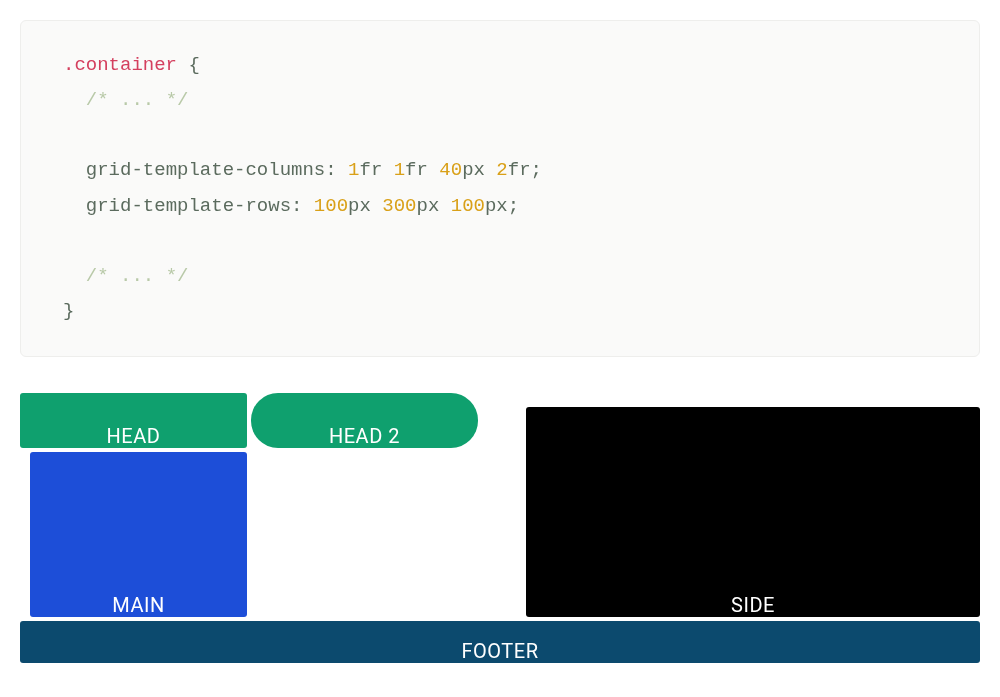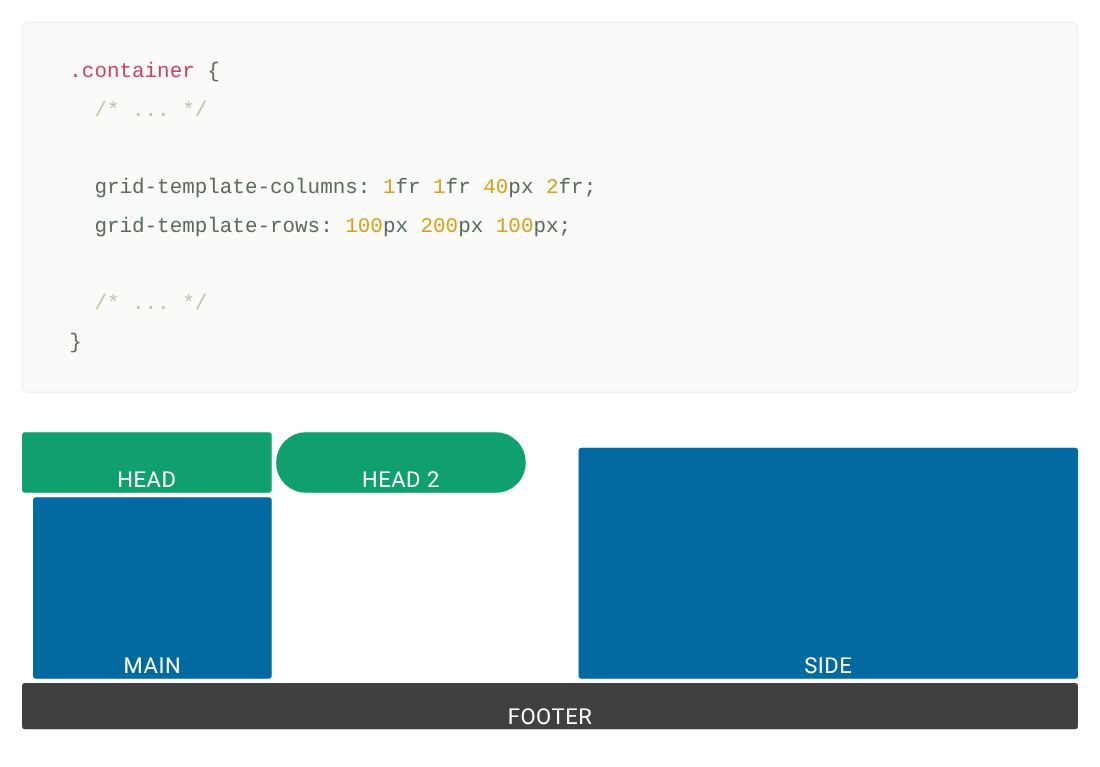"200" span.tok-number { text: 200 -> 300 }
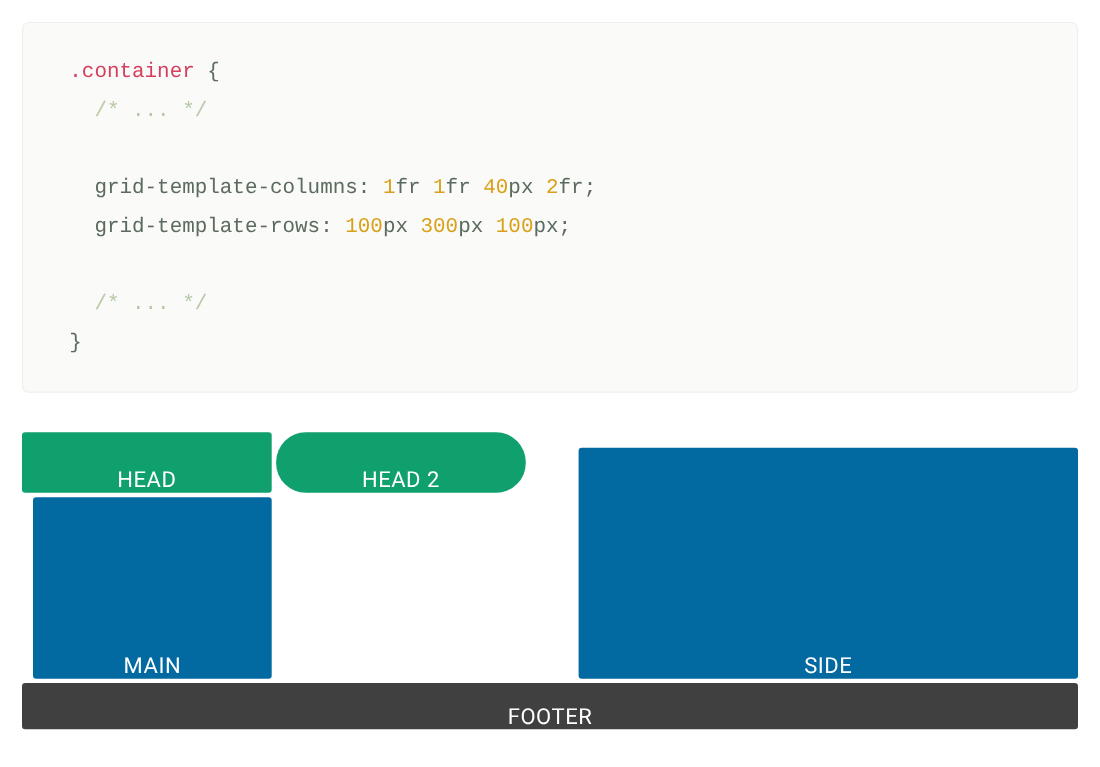"MAIN" .main { background: #0369a1 -> #1d4ed8 }
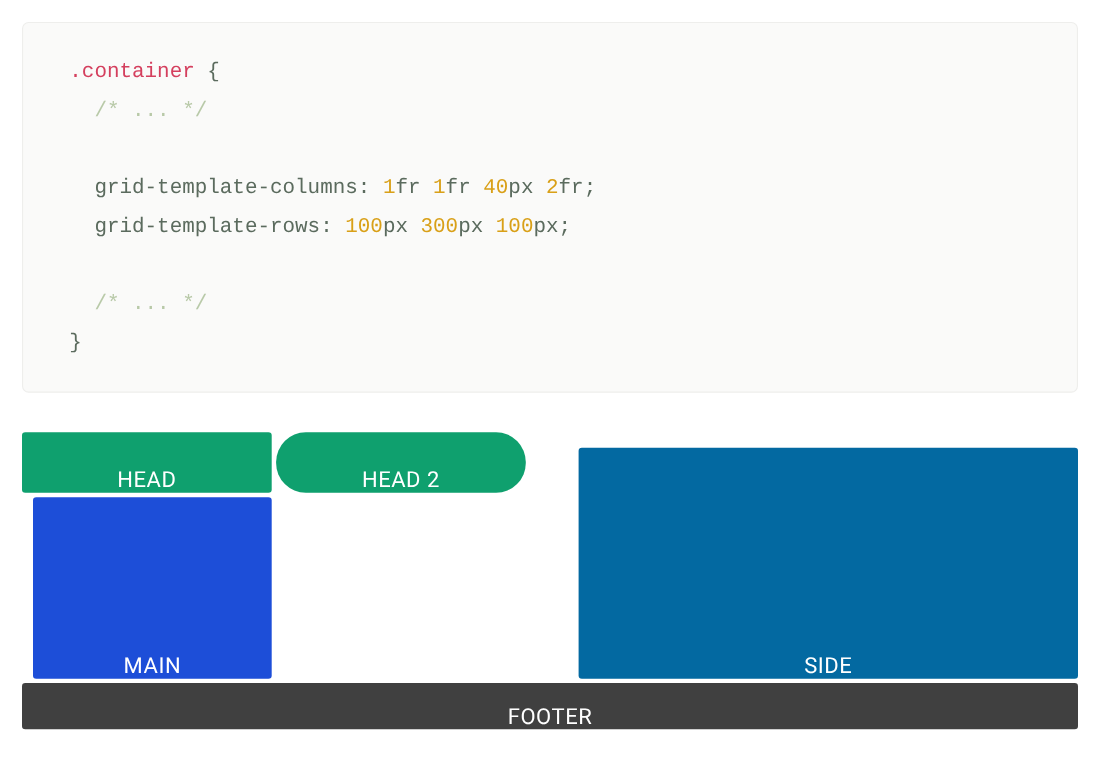"SIDE" .side { background: #0369a1 -> #000000 }
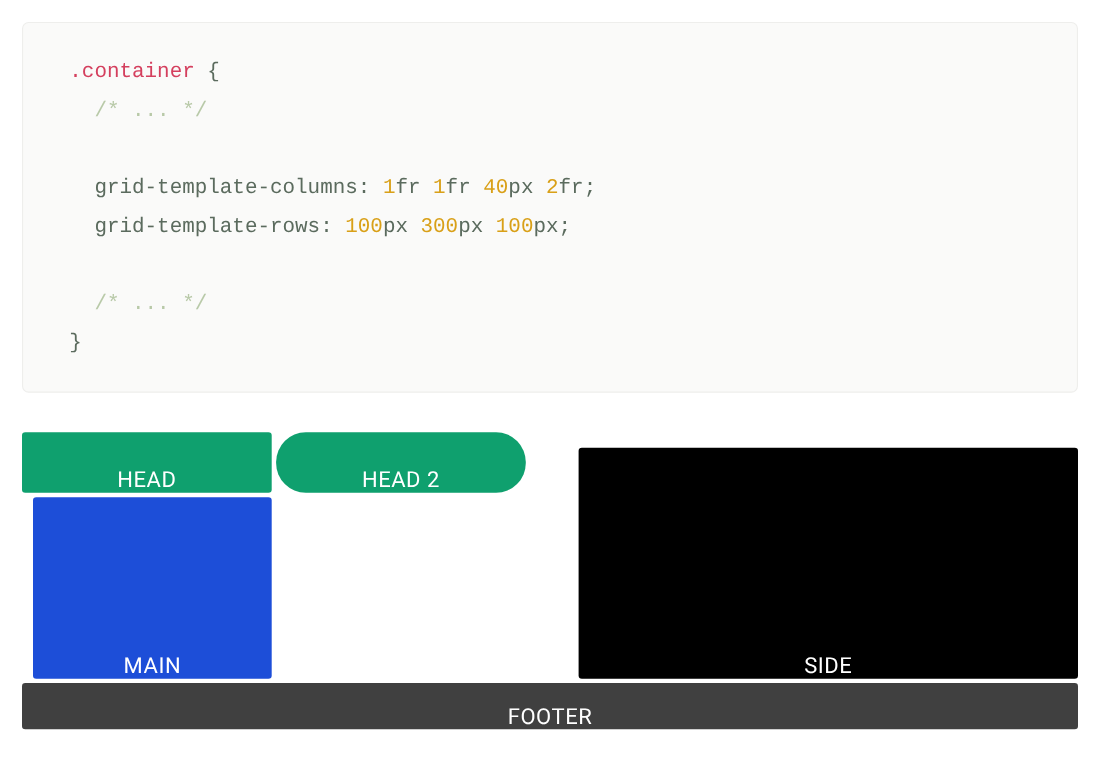"FOOTER" .footer { background: #404040 -> #0c4a6e }
